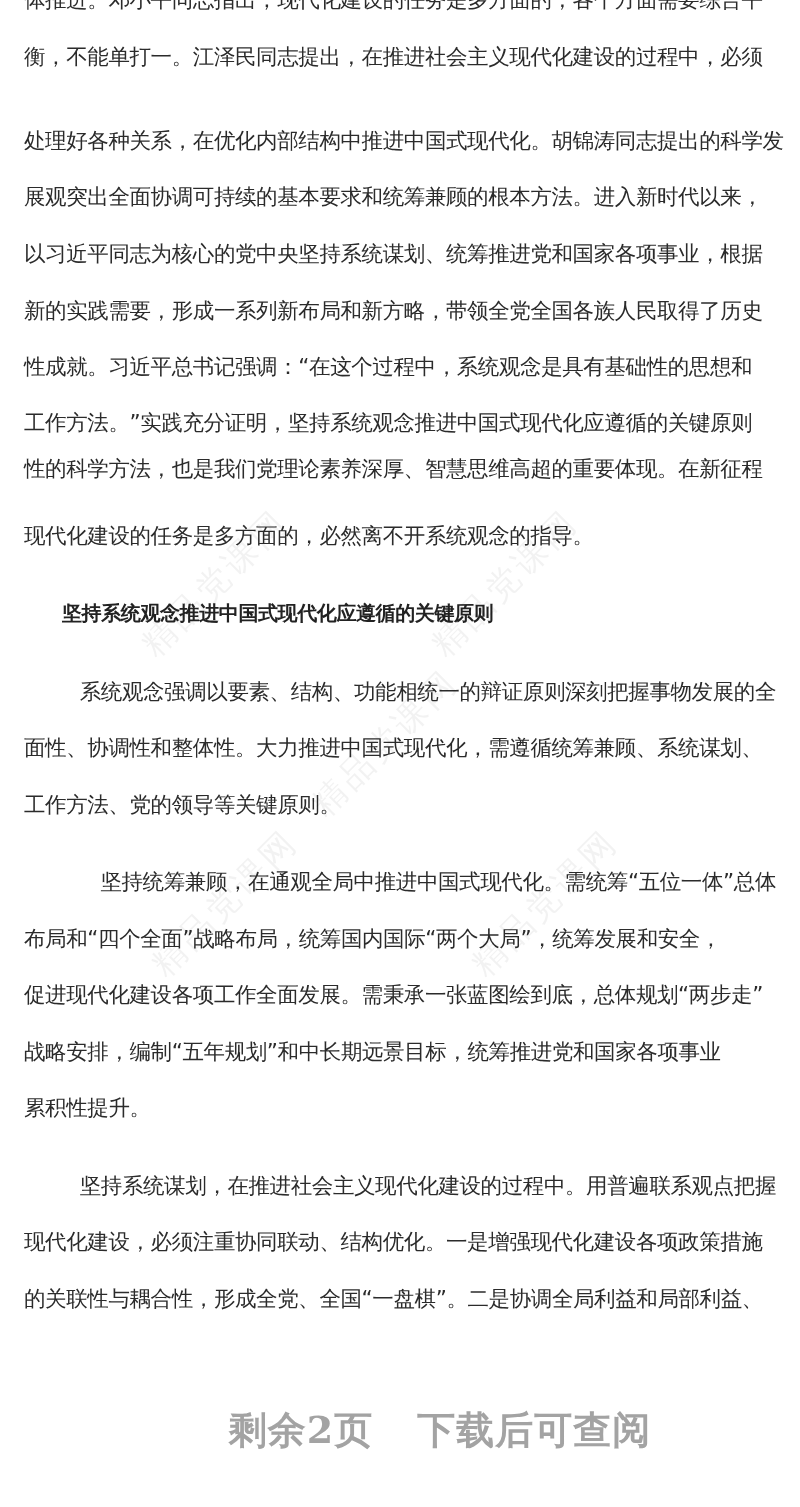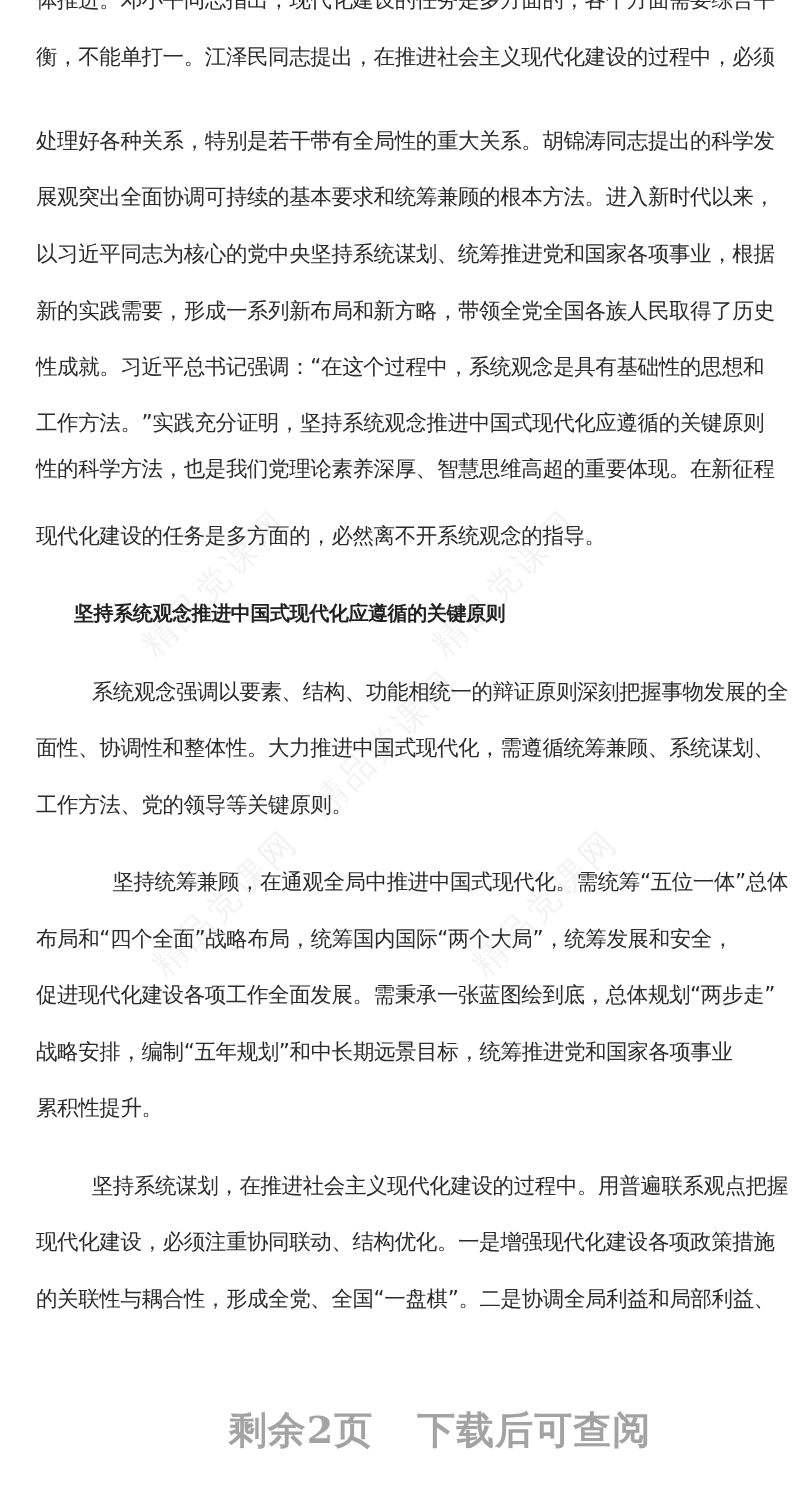"衡，不能单打一。江泽民同志提出，在推进社会主义现代化建设的过程中，必须" .line { margin-left: 12px -> none }
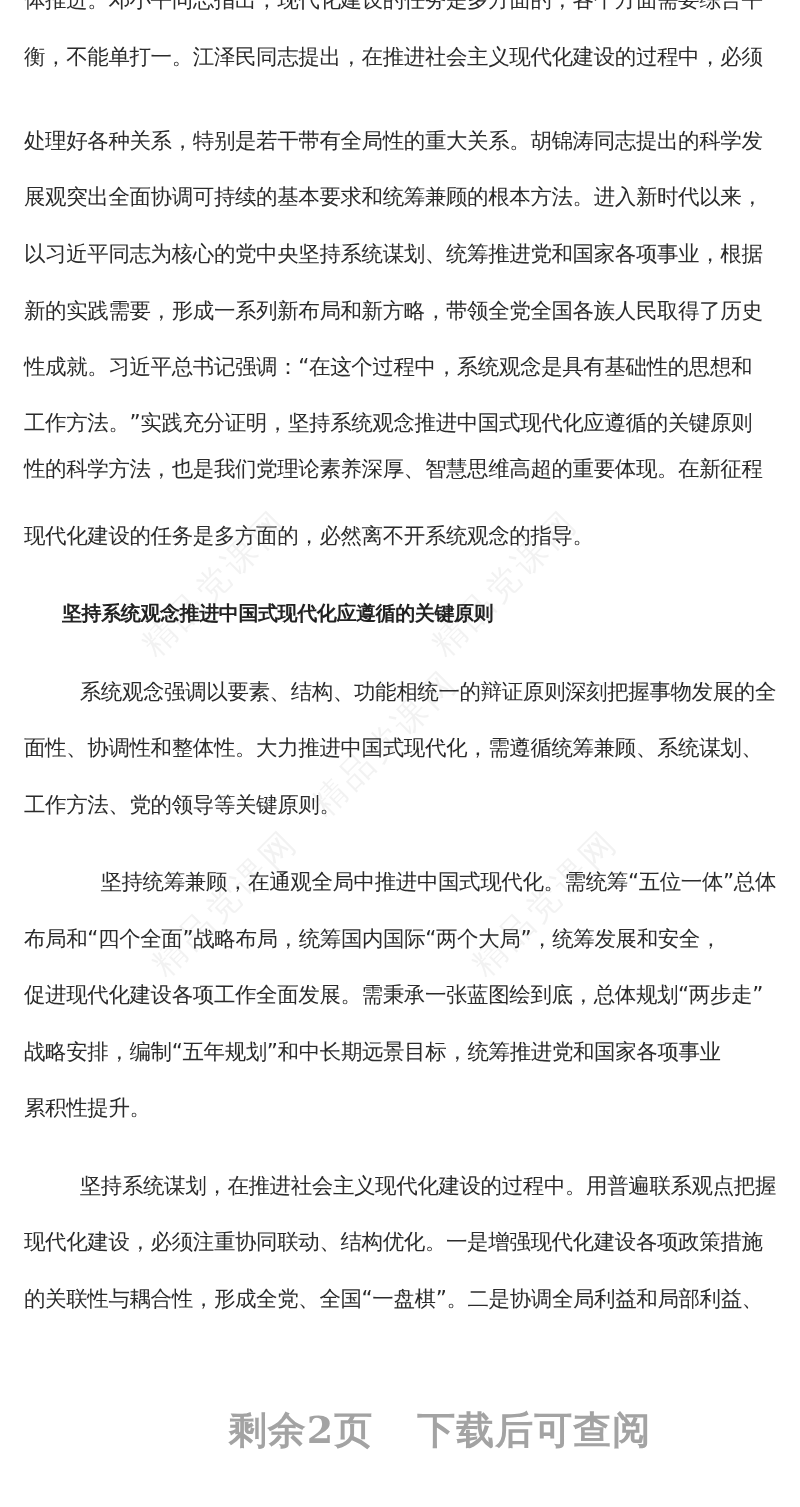"处理好各种关系，特别是若干带有全局性的重大关系。胡锦涛同志提出的科学发" div.line { text: 特别是若干带有全局性的重大关系 -> 在优化内部结构中推进中国式现代化 }
